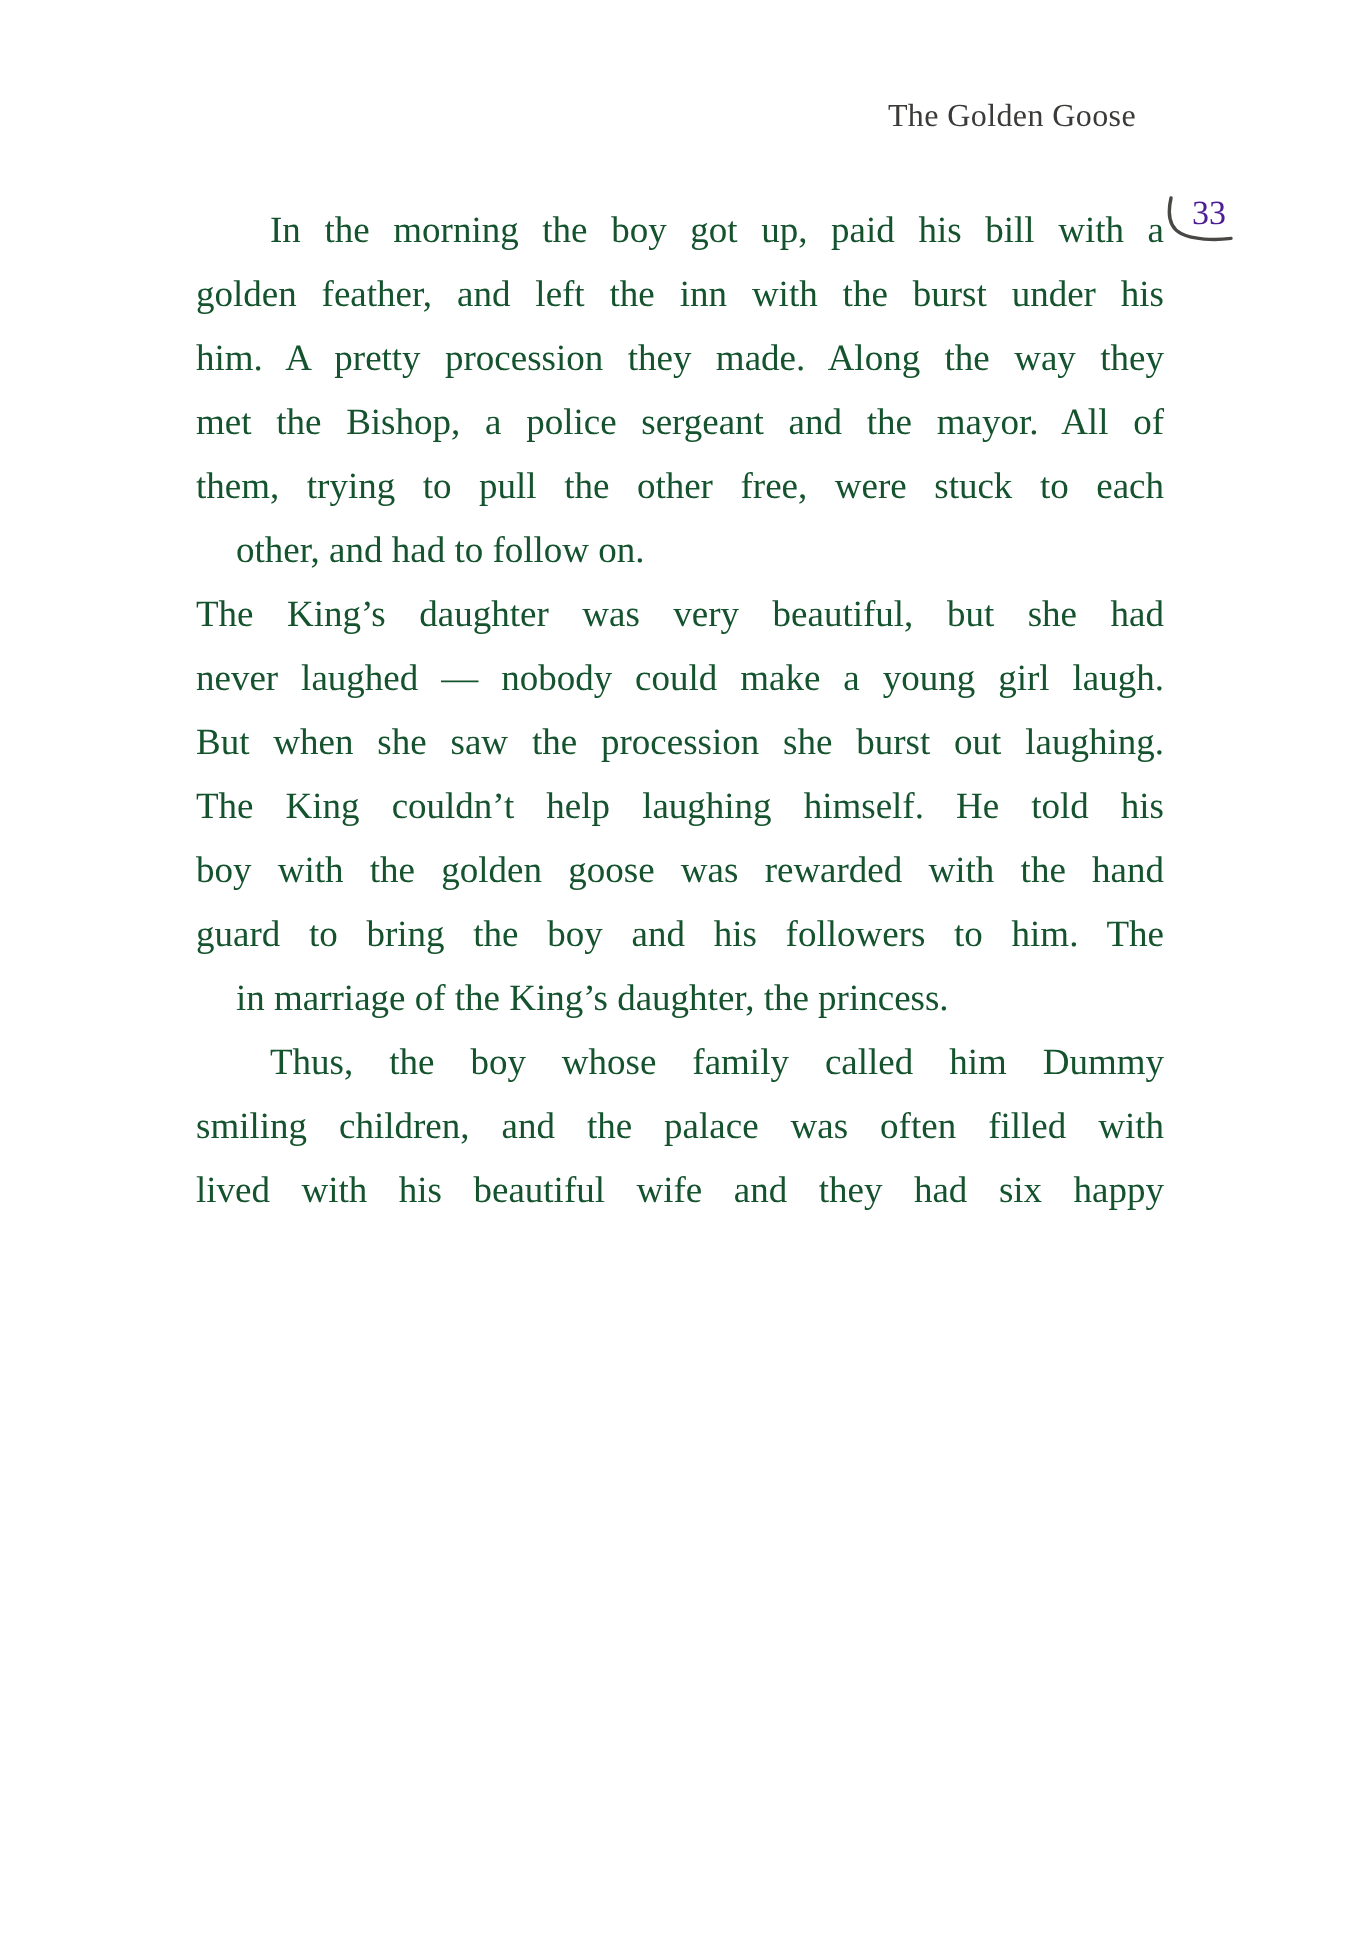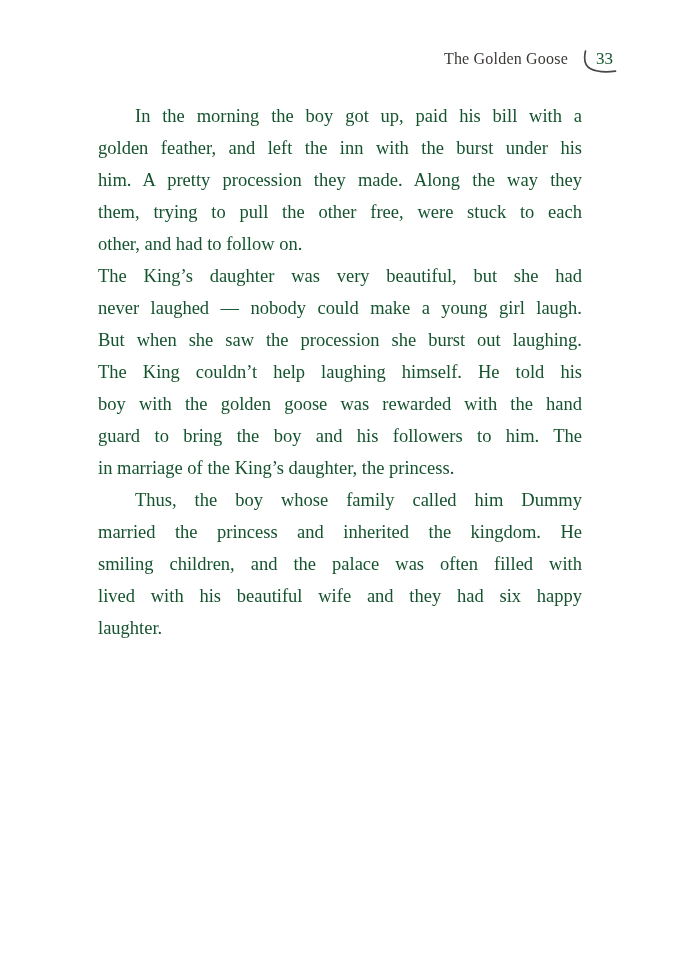"33" .folio { color: #14532d -> #4c1d95; margin-top: none -> 48px }
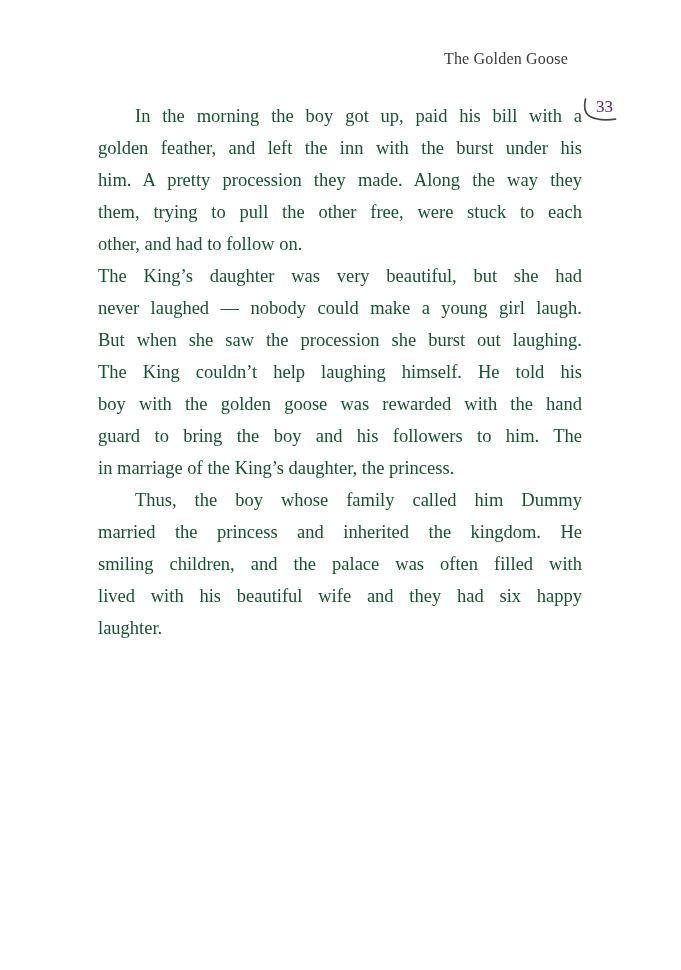"met the Bishop, a police" div.line { html: none -> <div>met the Bishop, a police sergeant and the mayor. All of</div> }
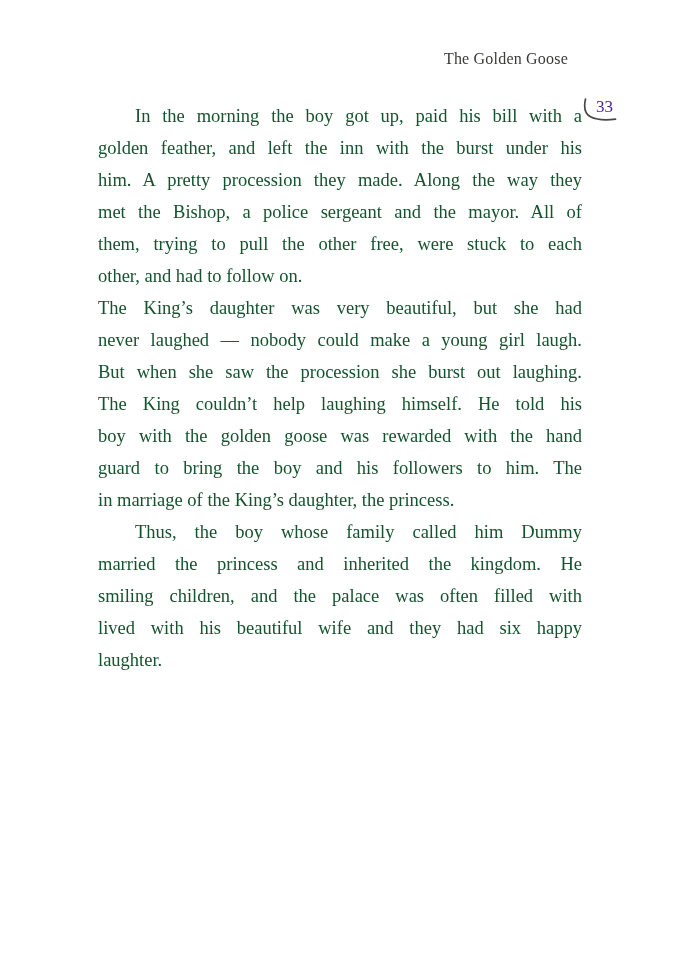"other, and had to follow" .line.last { margin-left: none -> 20px }
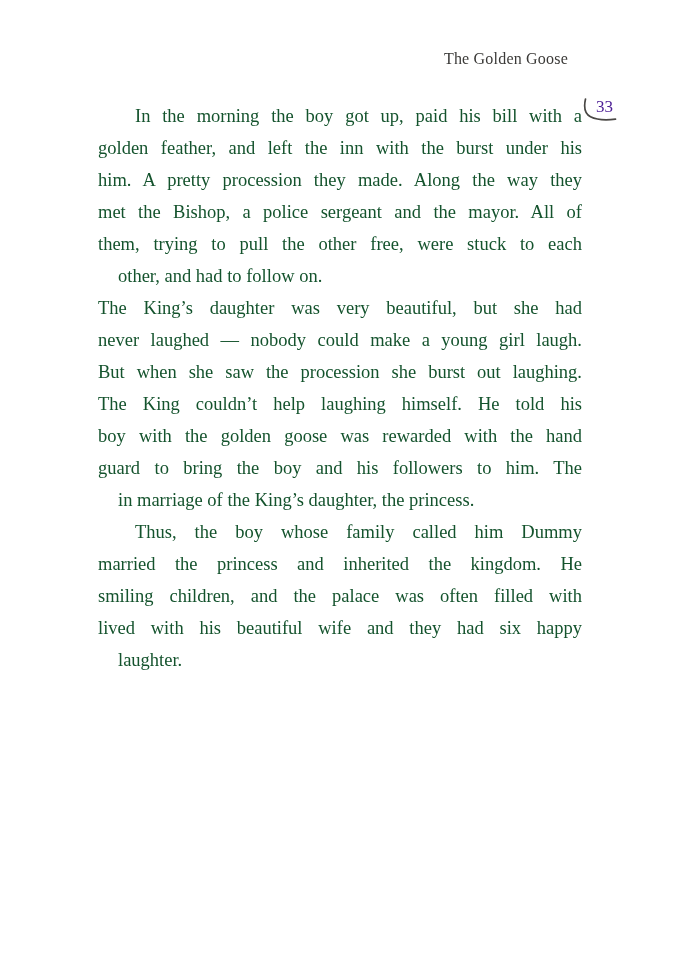"married the princess and inherited" div.line { html: <div>married the princess and inherited the kingdom. He</div> -> none }
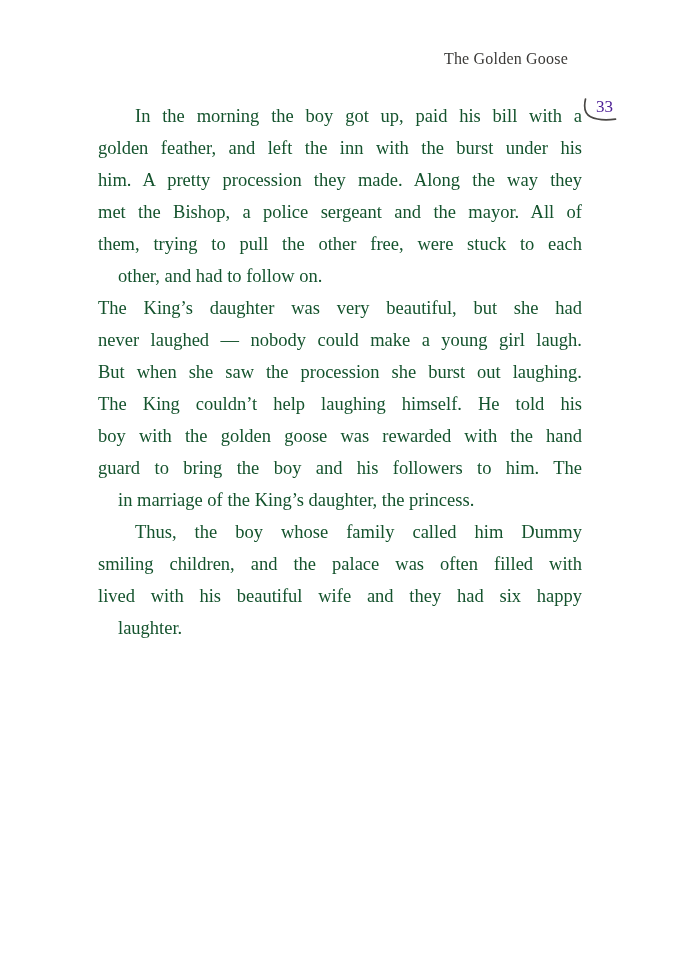"laughter." div.line { html: <div>laughter.</div> -> none }
